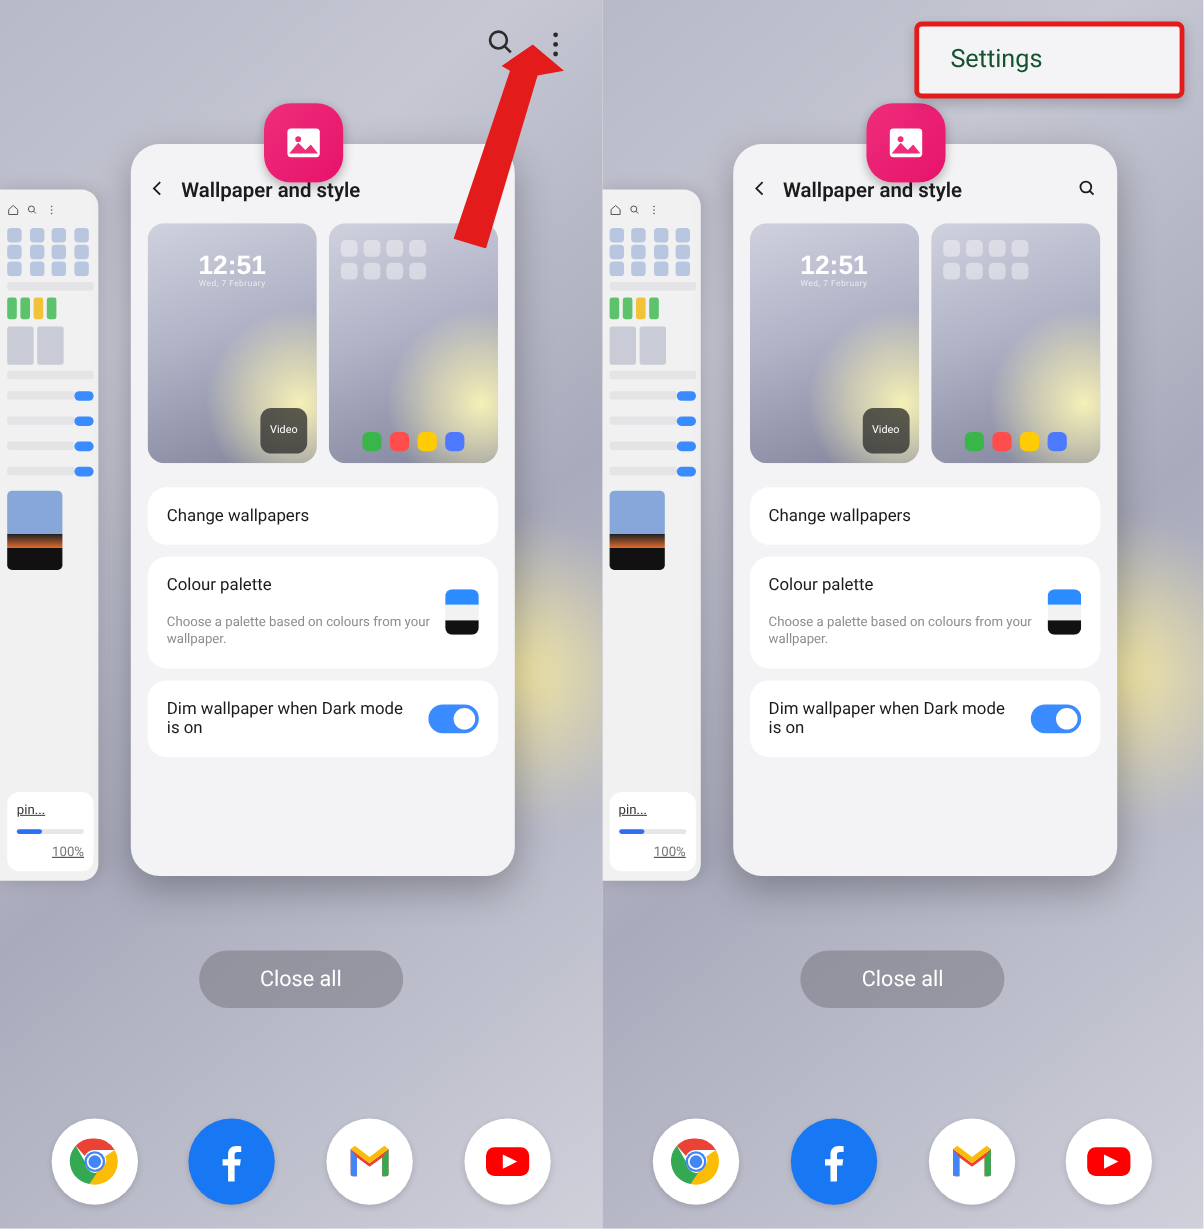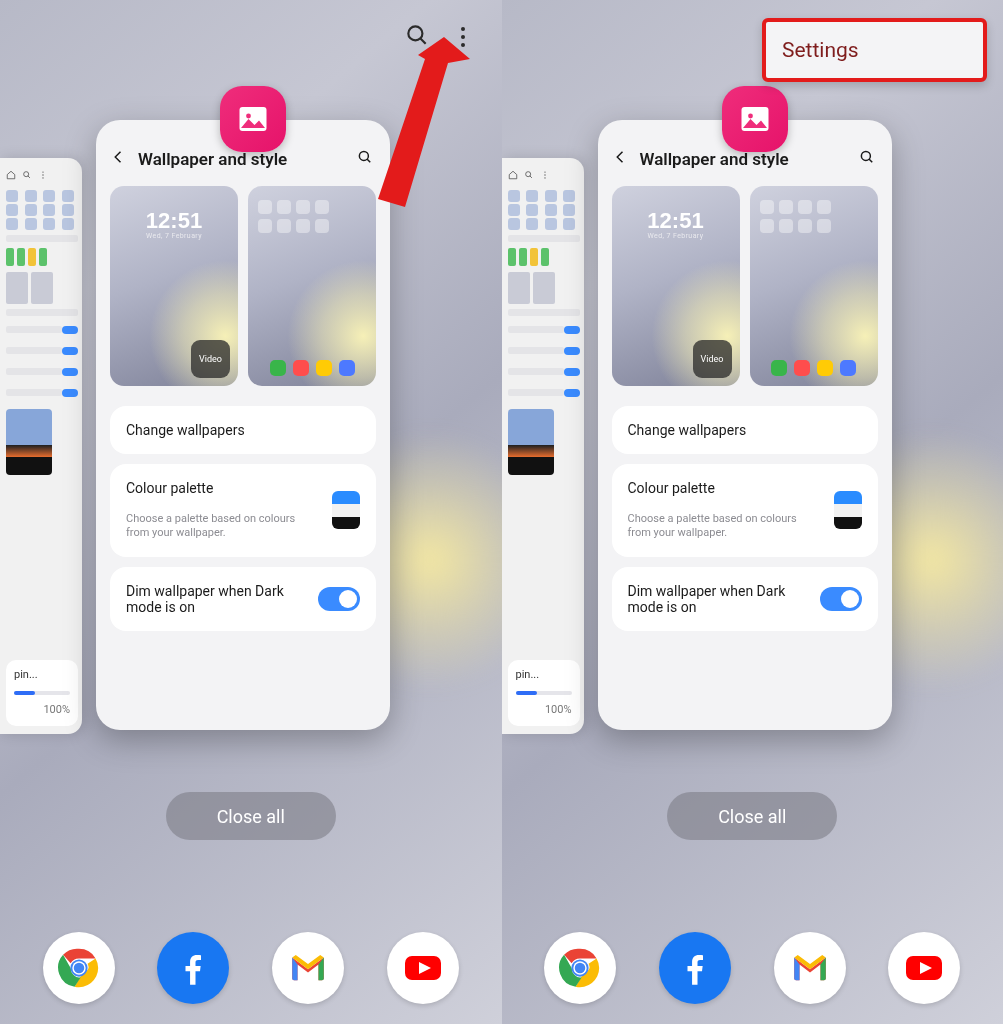"Settings" .popup { color: #7f1d1d -> #14532d; padding-left: 16px -> 26px }
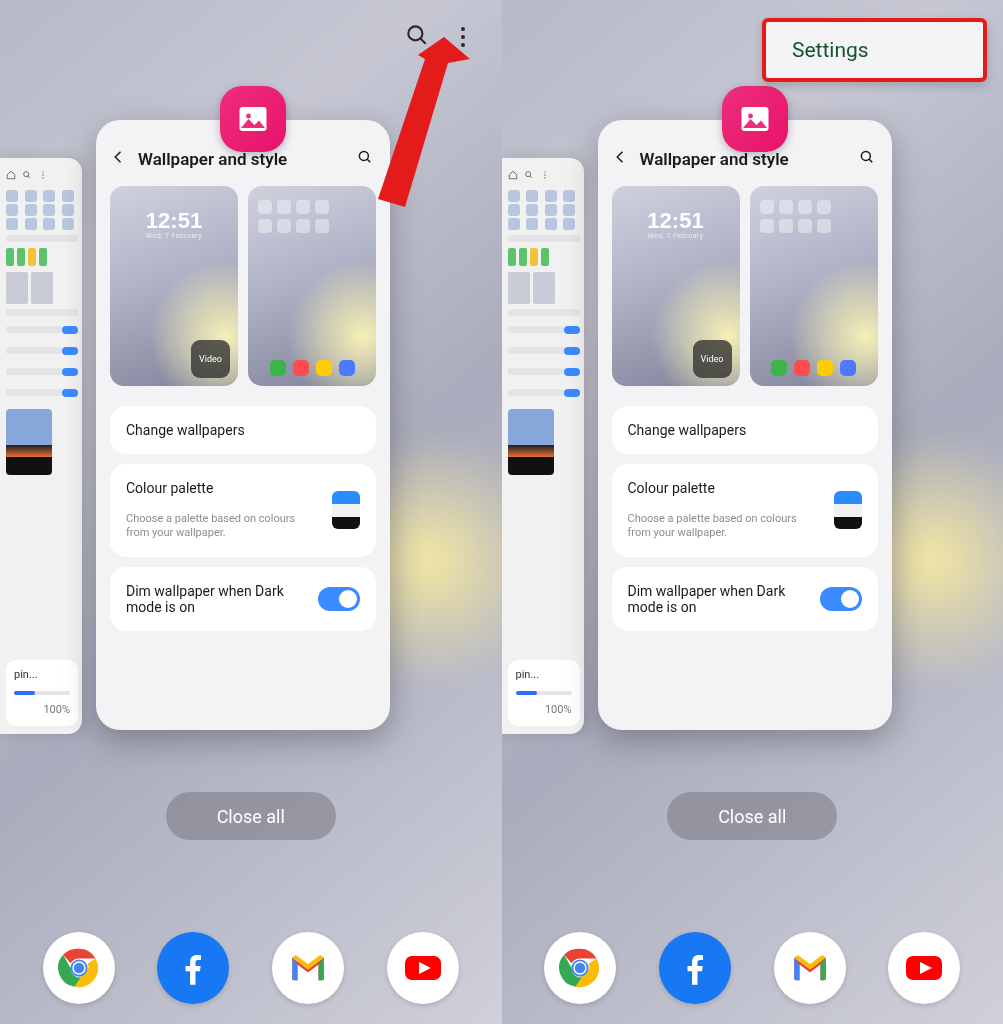"Wallpaper and style" .card { left: 96px -> 109px; width: 294px -> 320px }
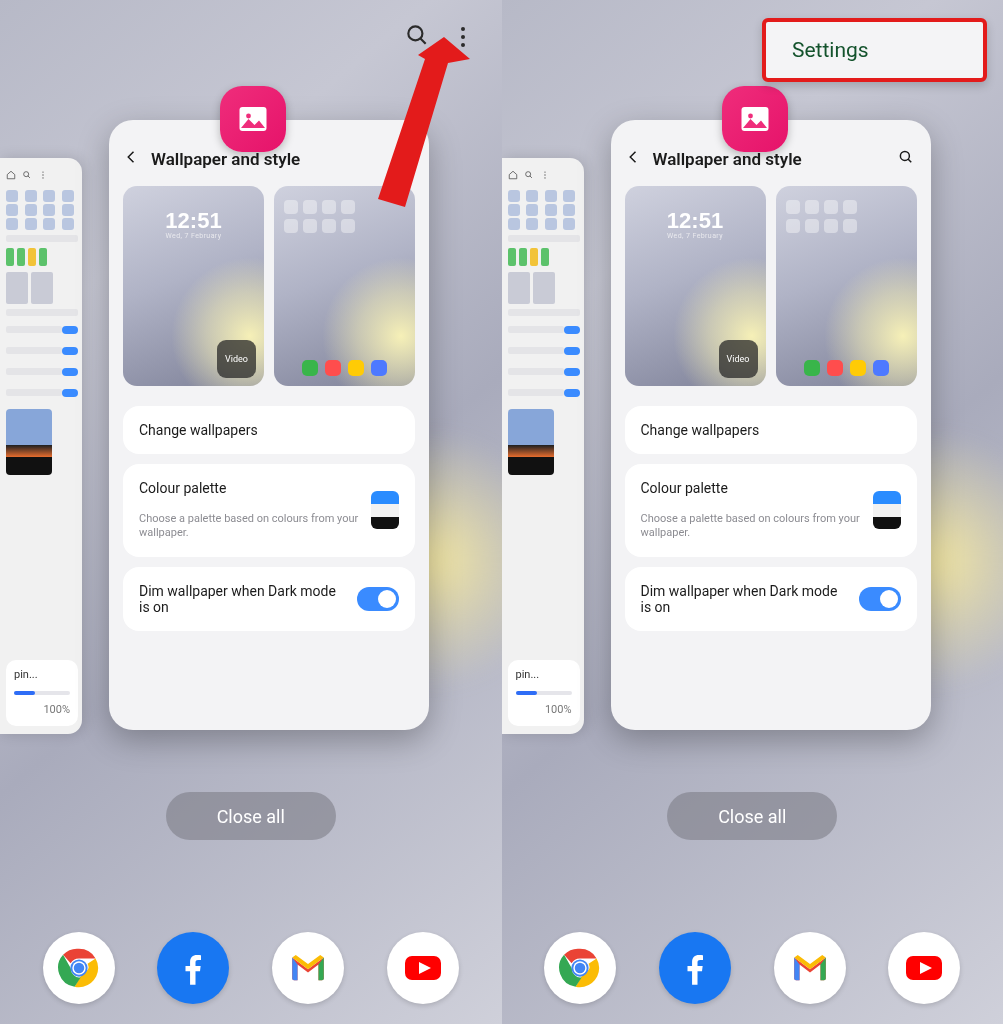"pin..." .sliver .bottom-card { text-decoration: none -> underline }
